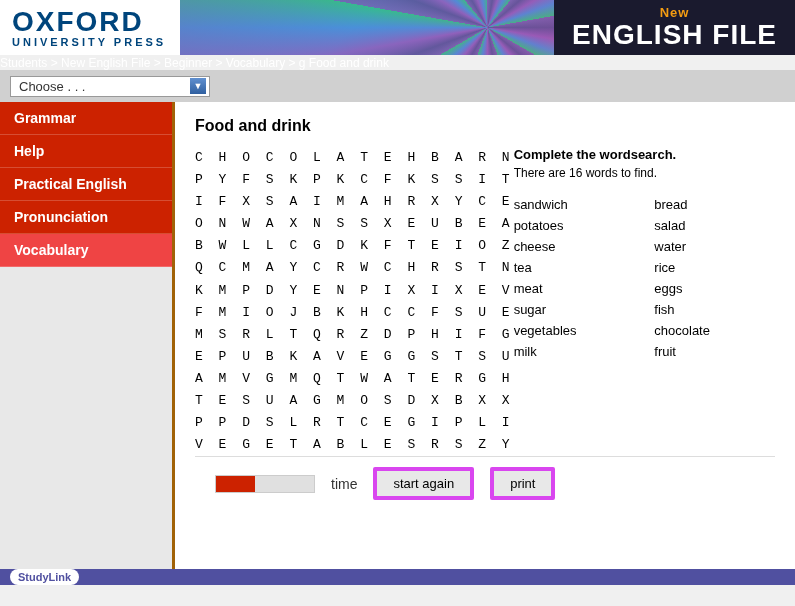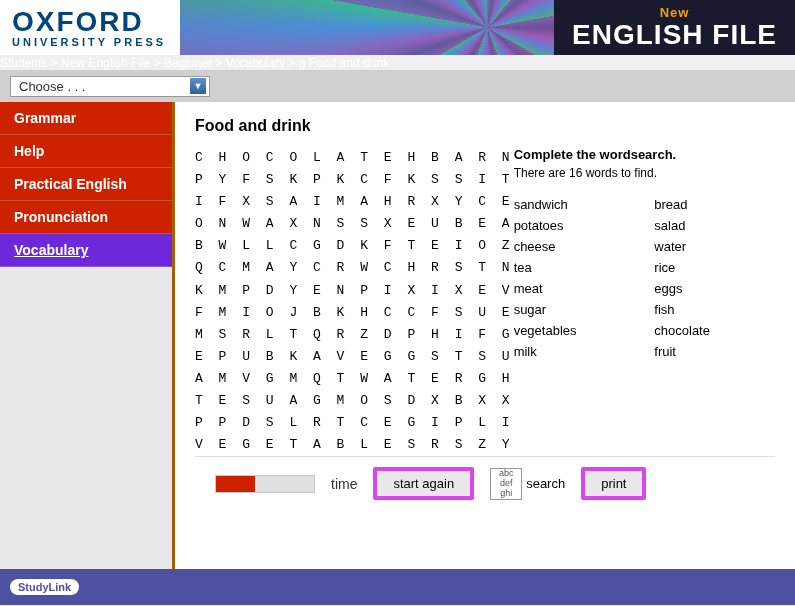"Vocabulary" .sidebar-item.vocabulary { background: #6d28d9 -> #ef4444; text-decoration: underline -> none }
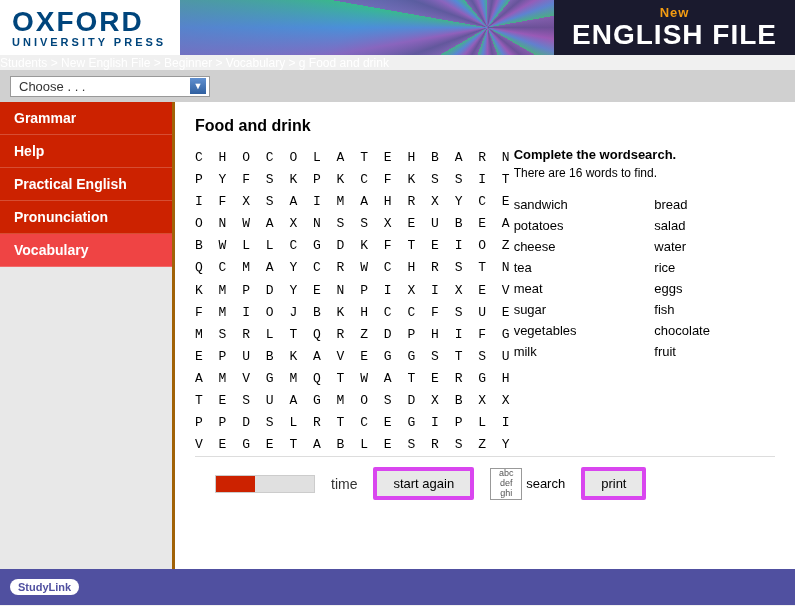"abc" div { html: <div> <div> <span>abc<br>def<br>ghi</span> </div> <span>search</span> </div> -> none }
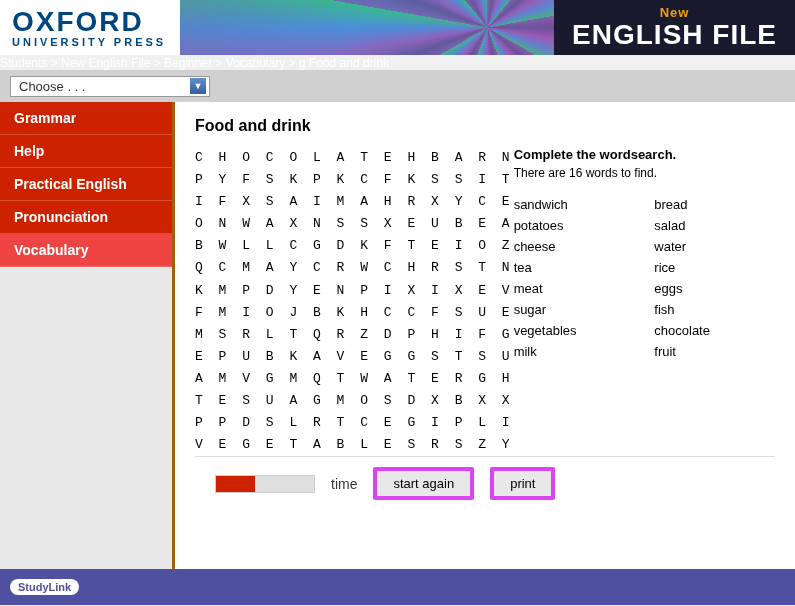"StudyLink" #footer { height: 36px -> 16px }
